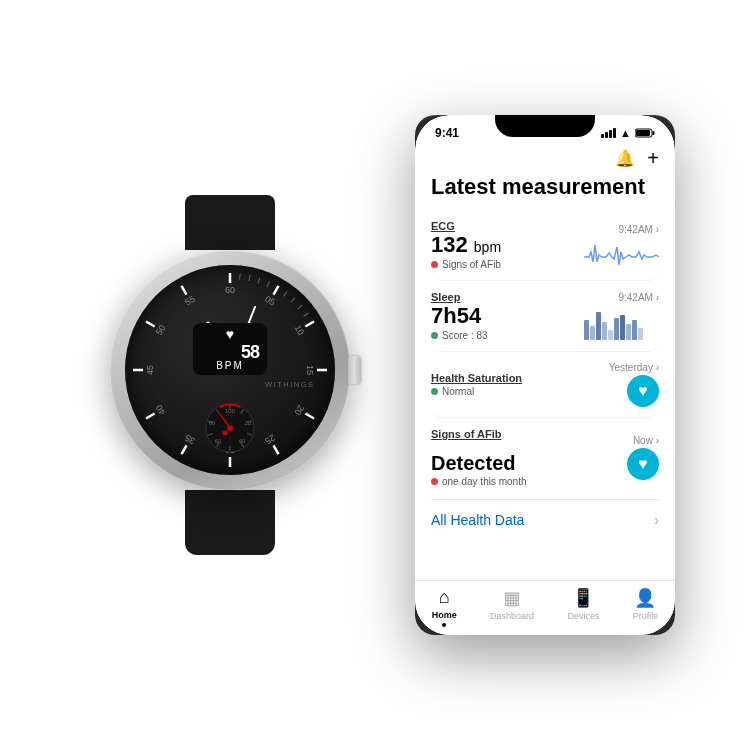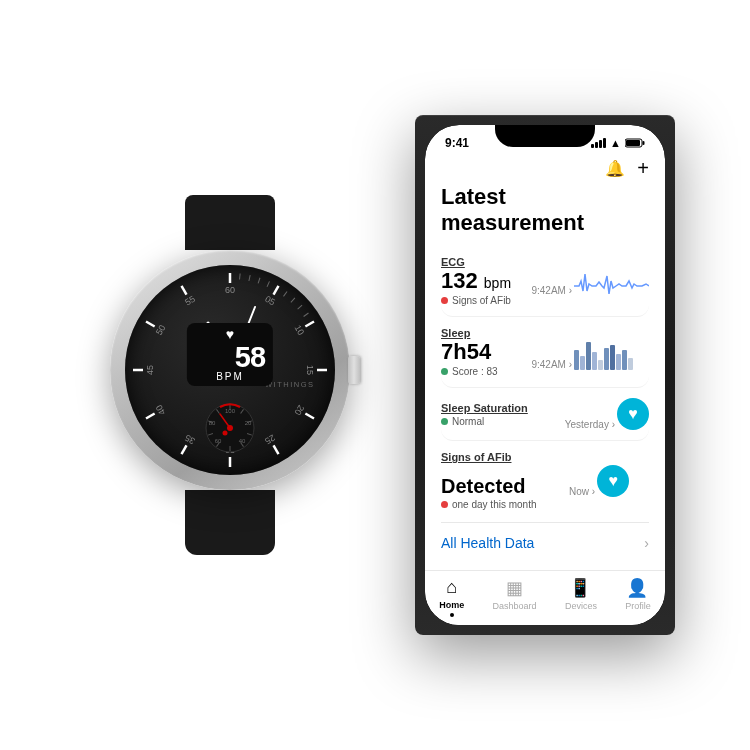"9:41" .phone-outer { border-radius: 8px -> 20px; padding: 10px -> 0 }
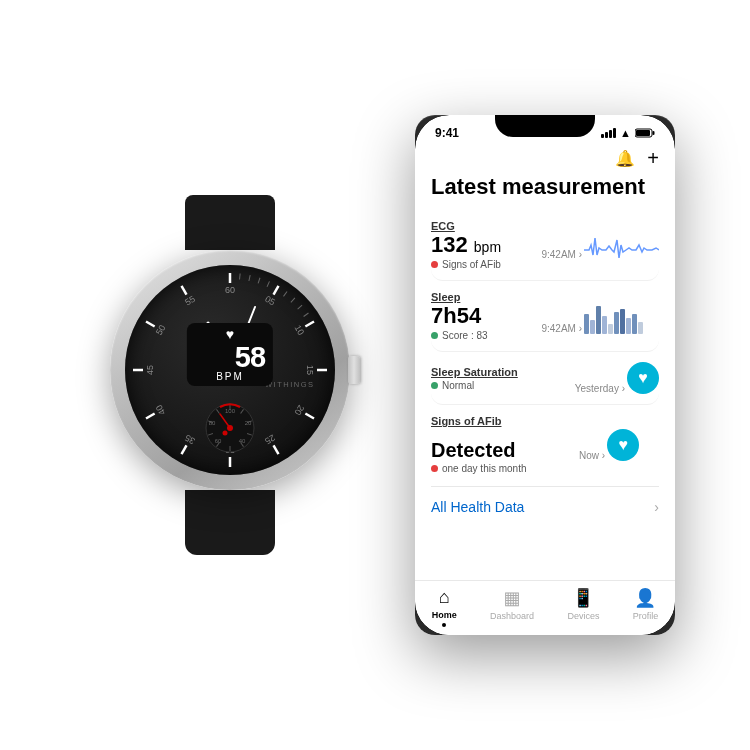"9:42AM ›" .card-right { flex-direction: row -> column }
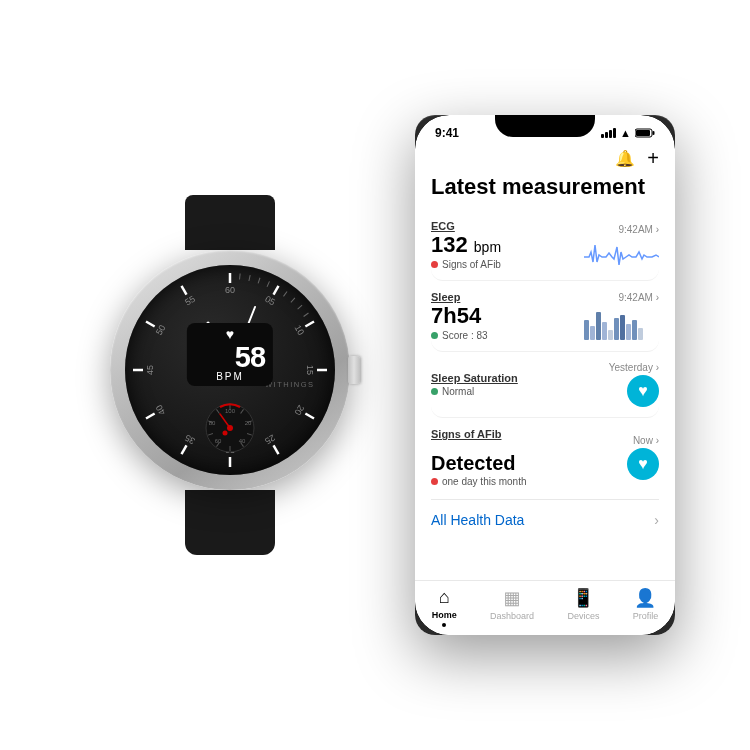"58" .bpm-number { font-size: 29px -> 18px }
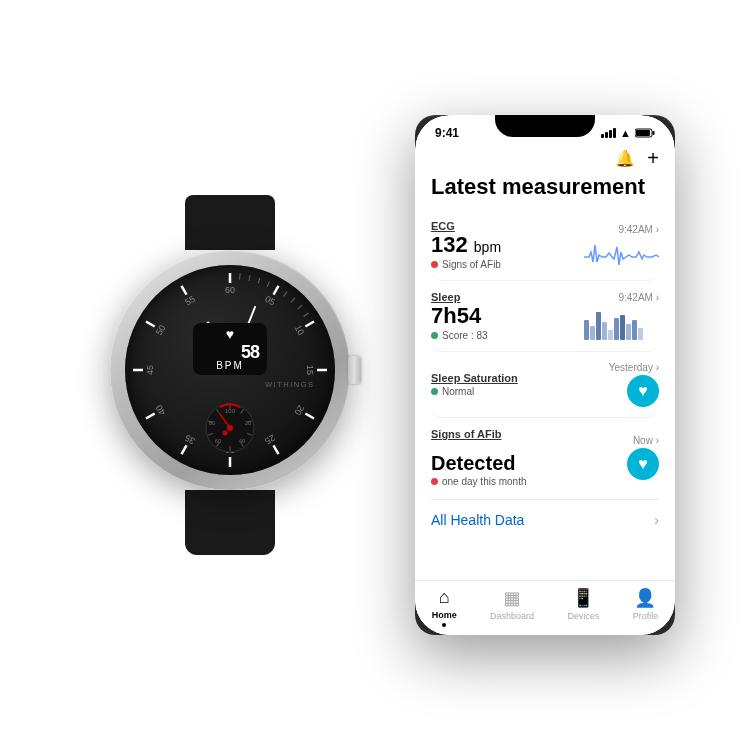"Sleep Saturation" div.card-type { text: Sleep -> Health }
